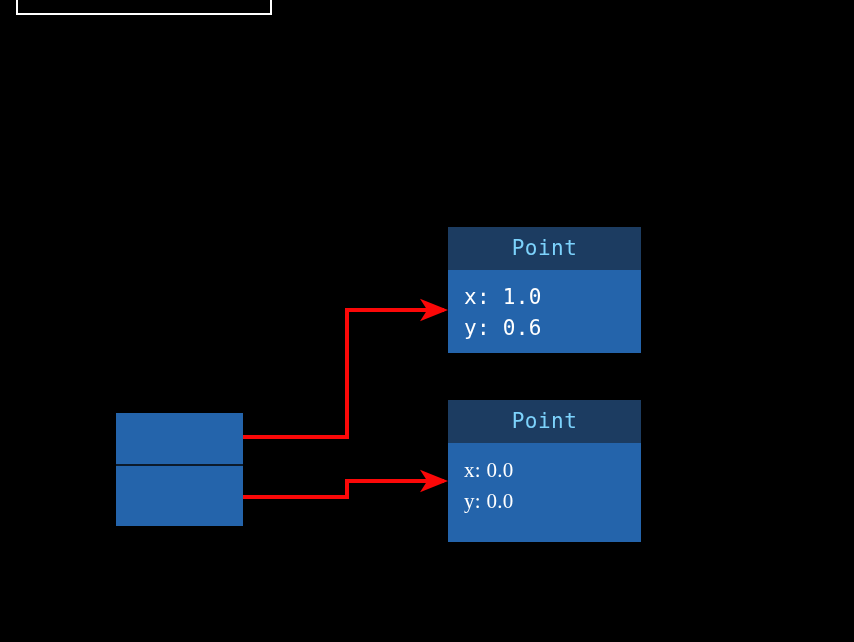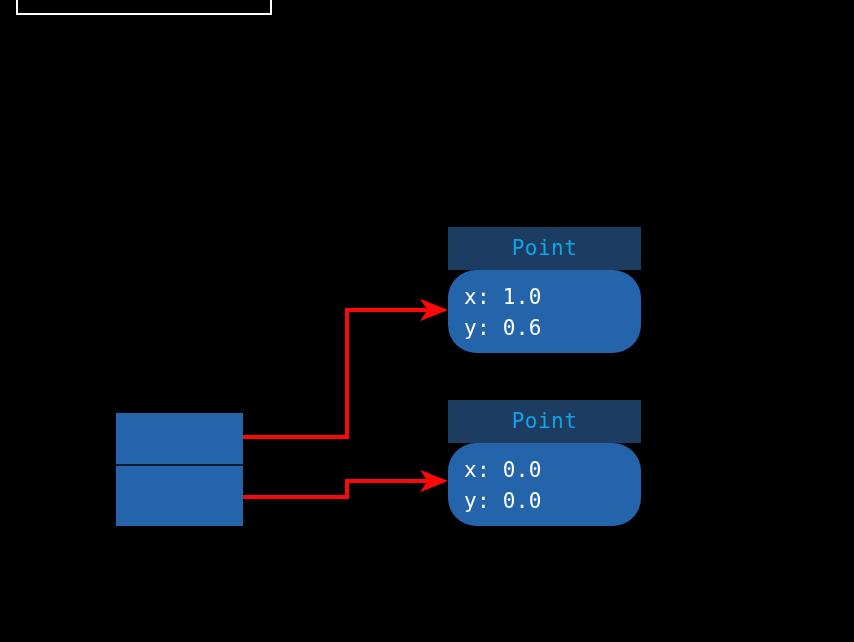"Point" .object-header { color: #0ea5e9 -> #7dd3fc }
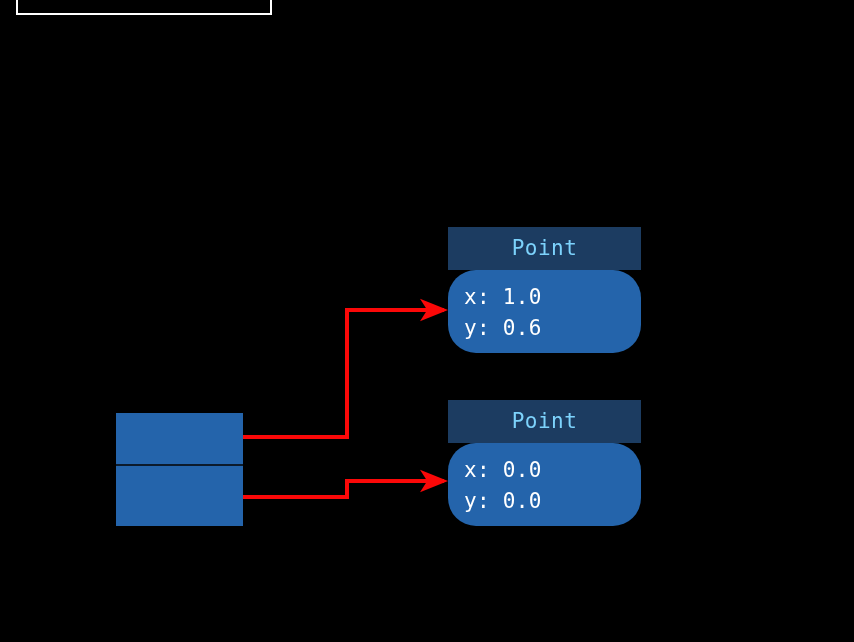"x: 1.0" .object-body { border-radius: 28px -> none }
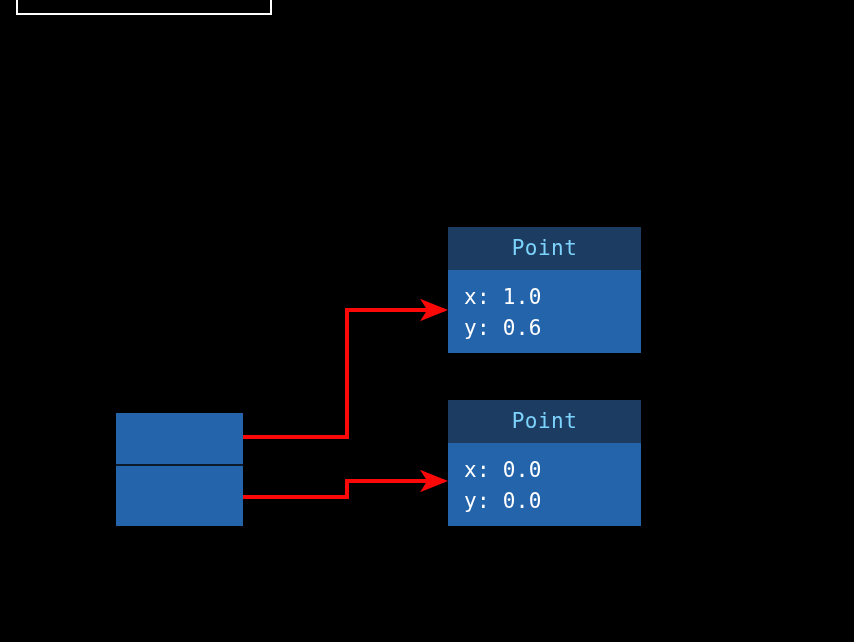"x: 0.0" div.object-body { font-family: none -> Liberation Serif, serif; height: 83px -> 99px }
